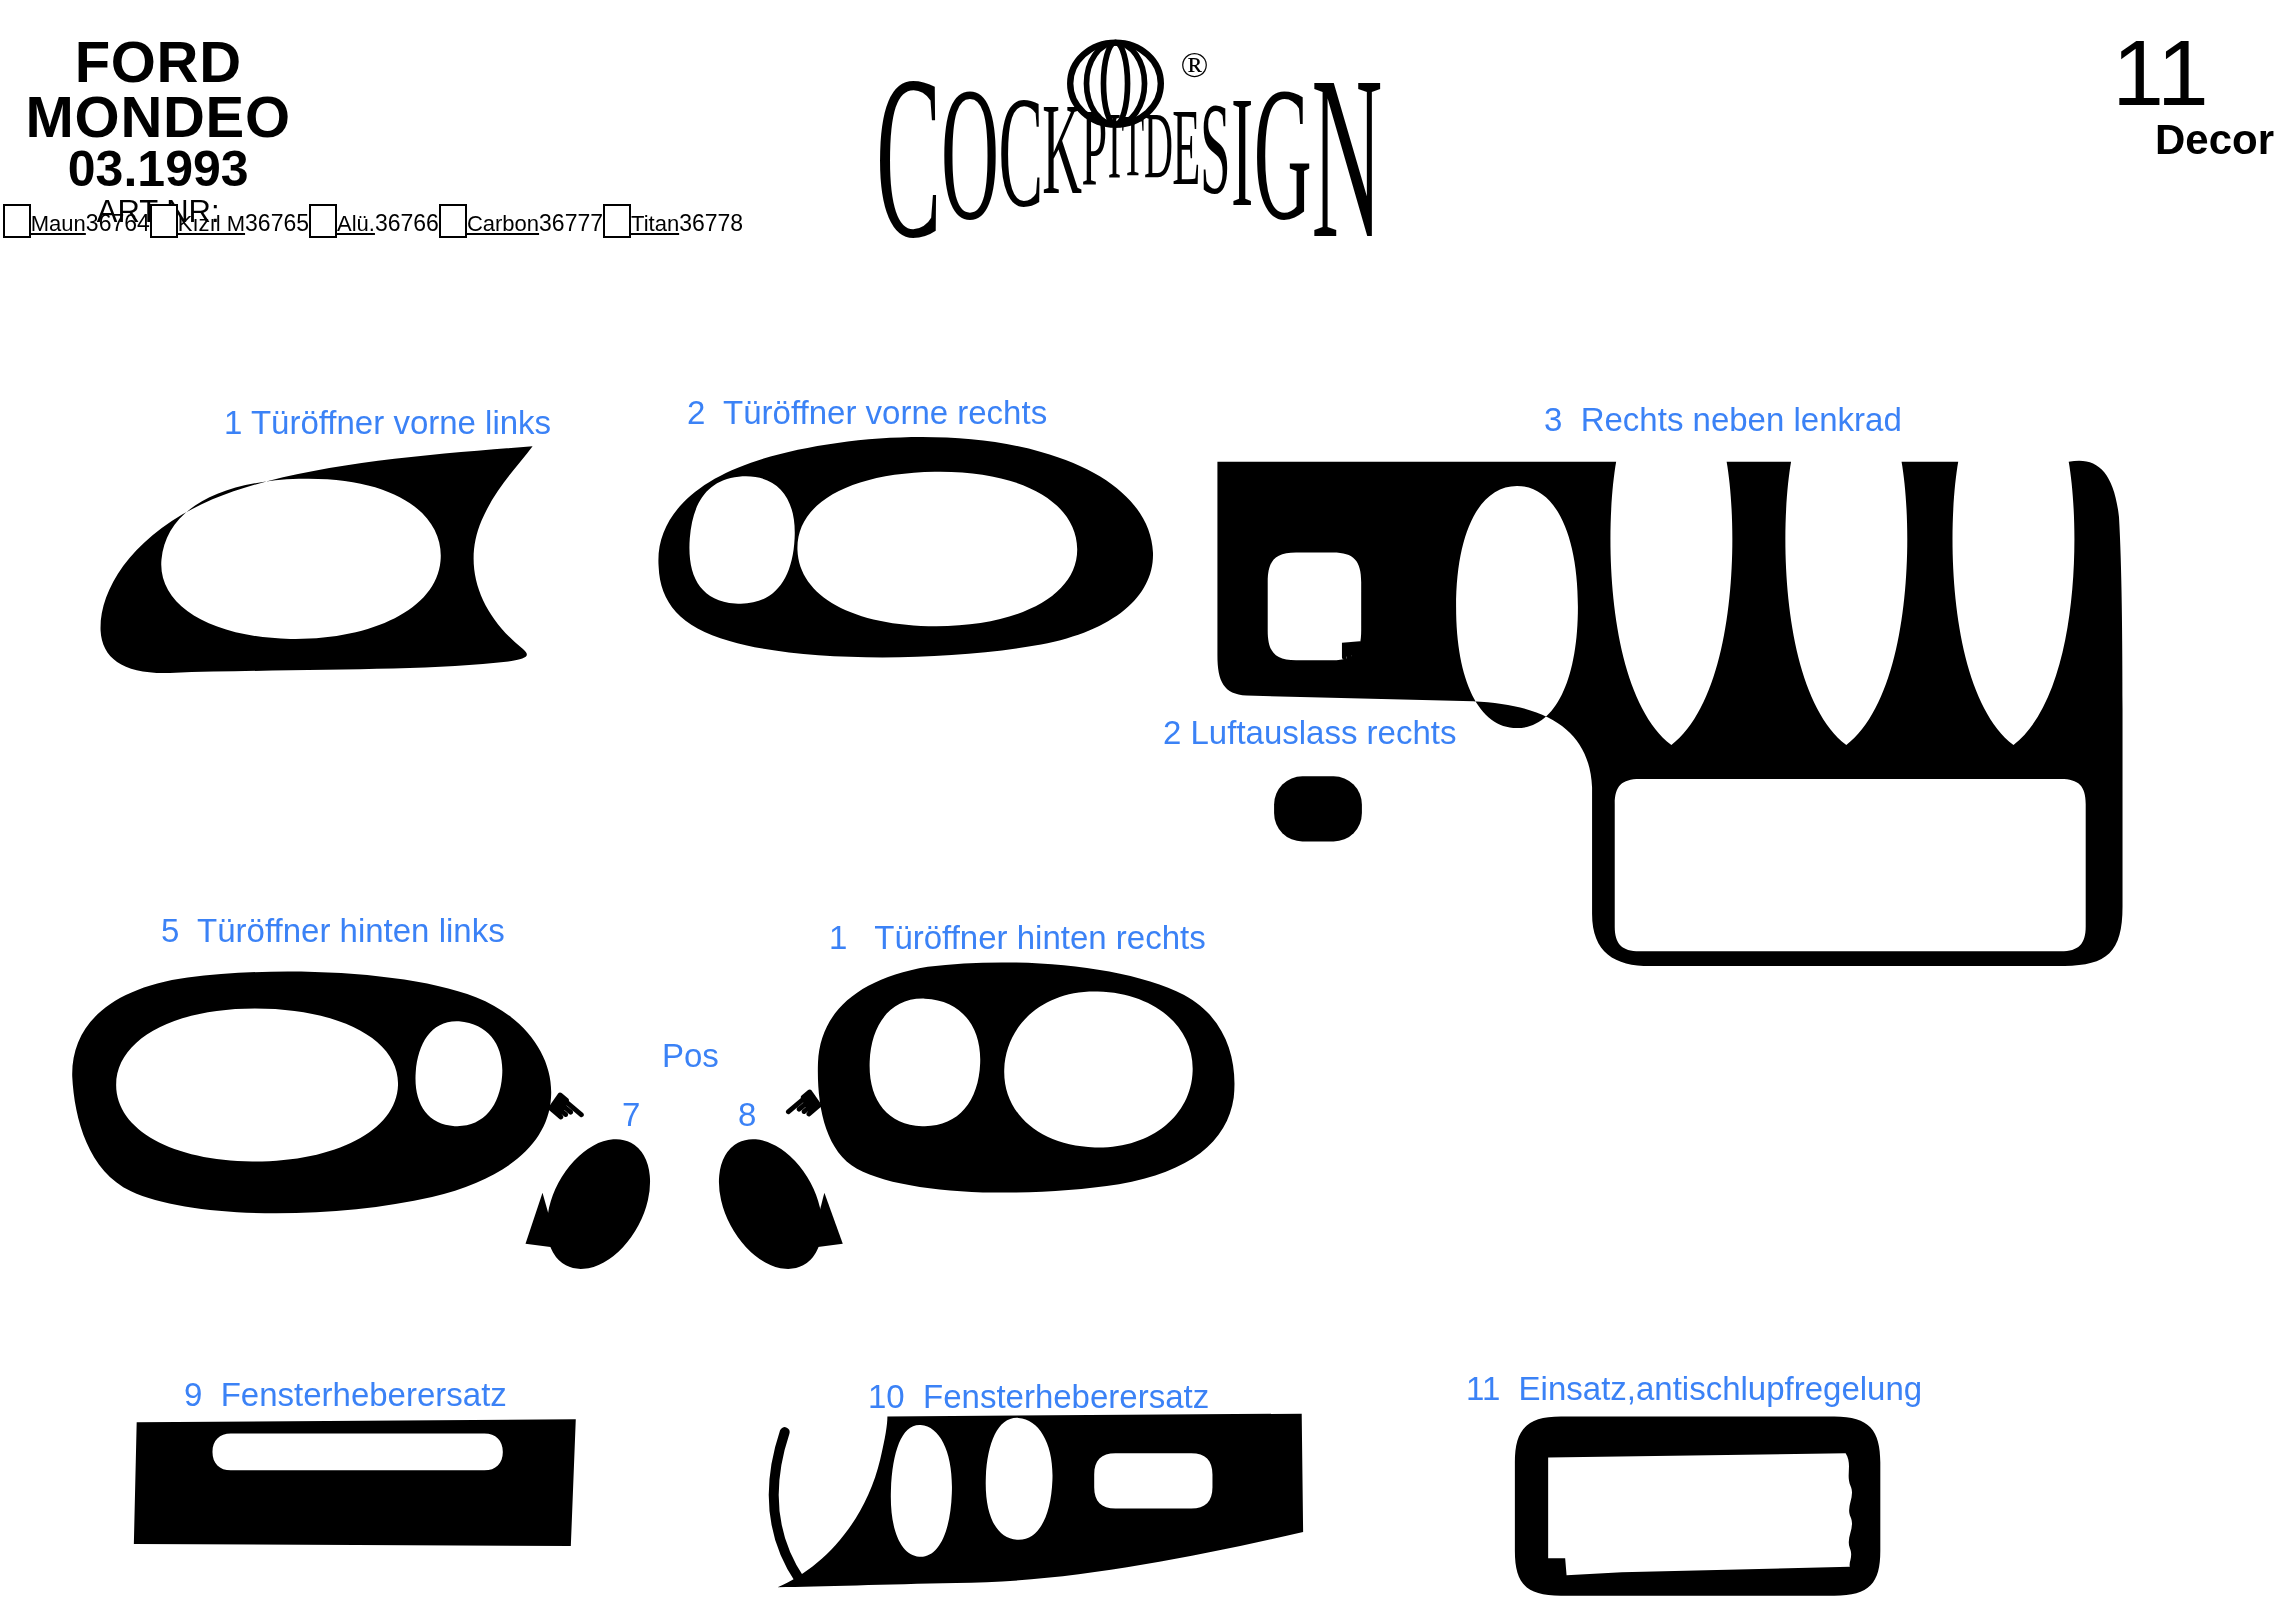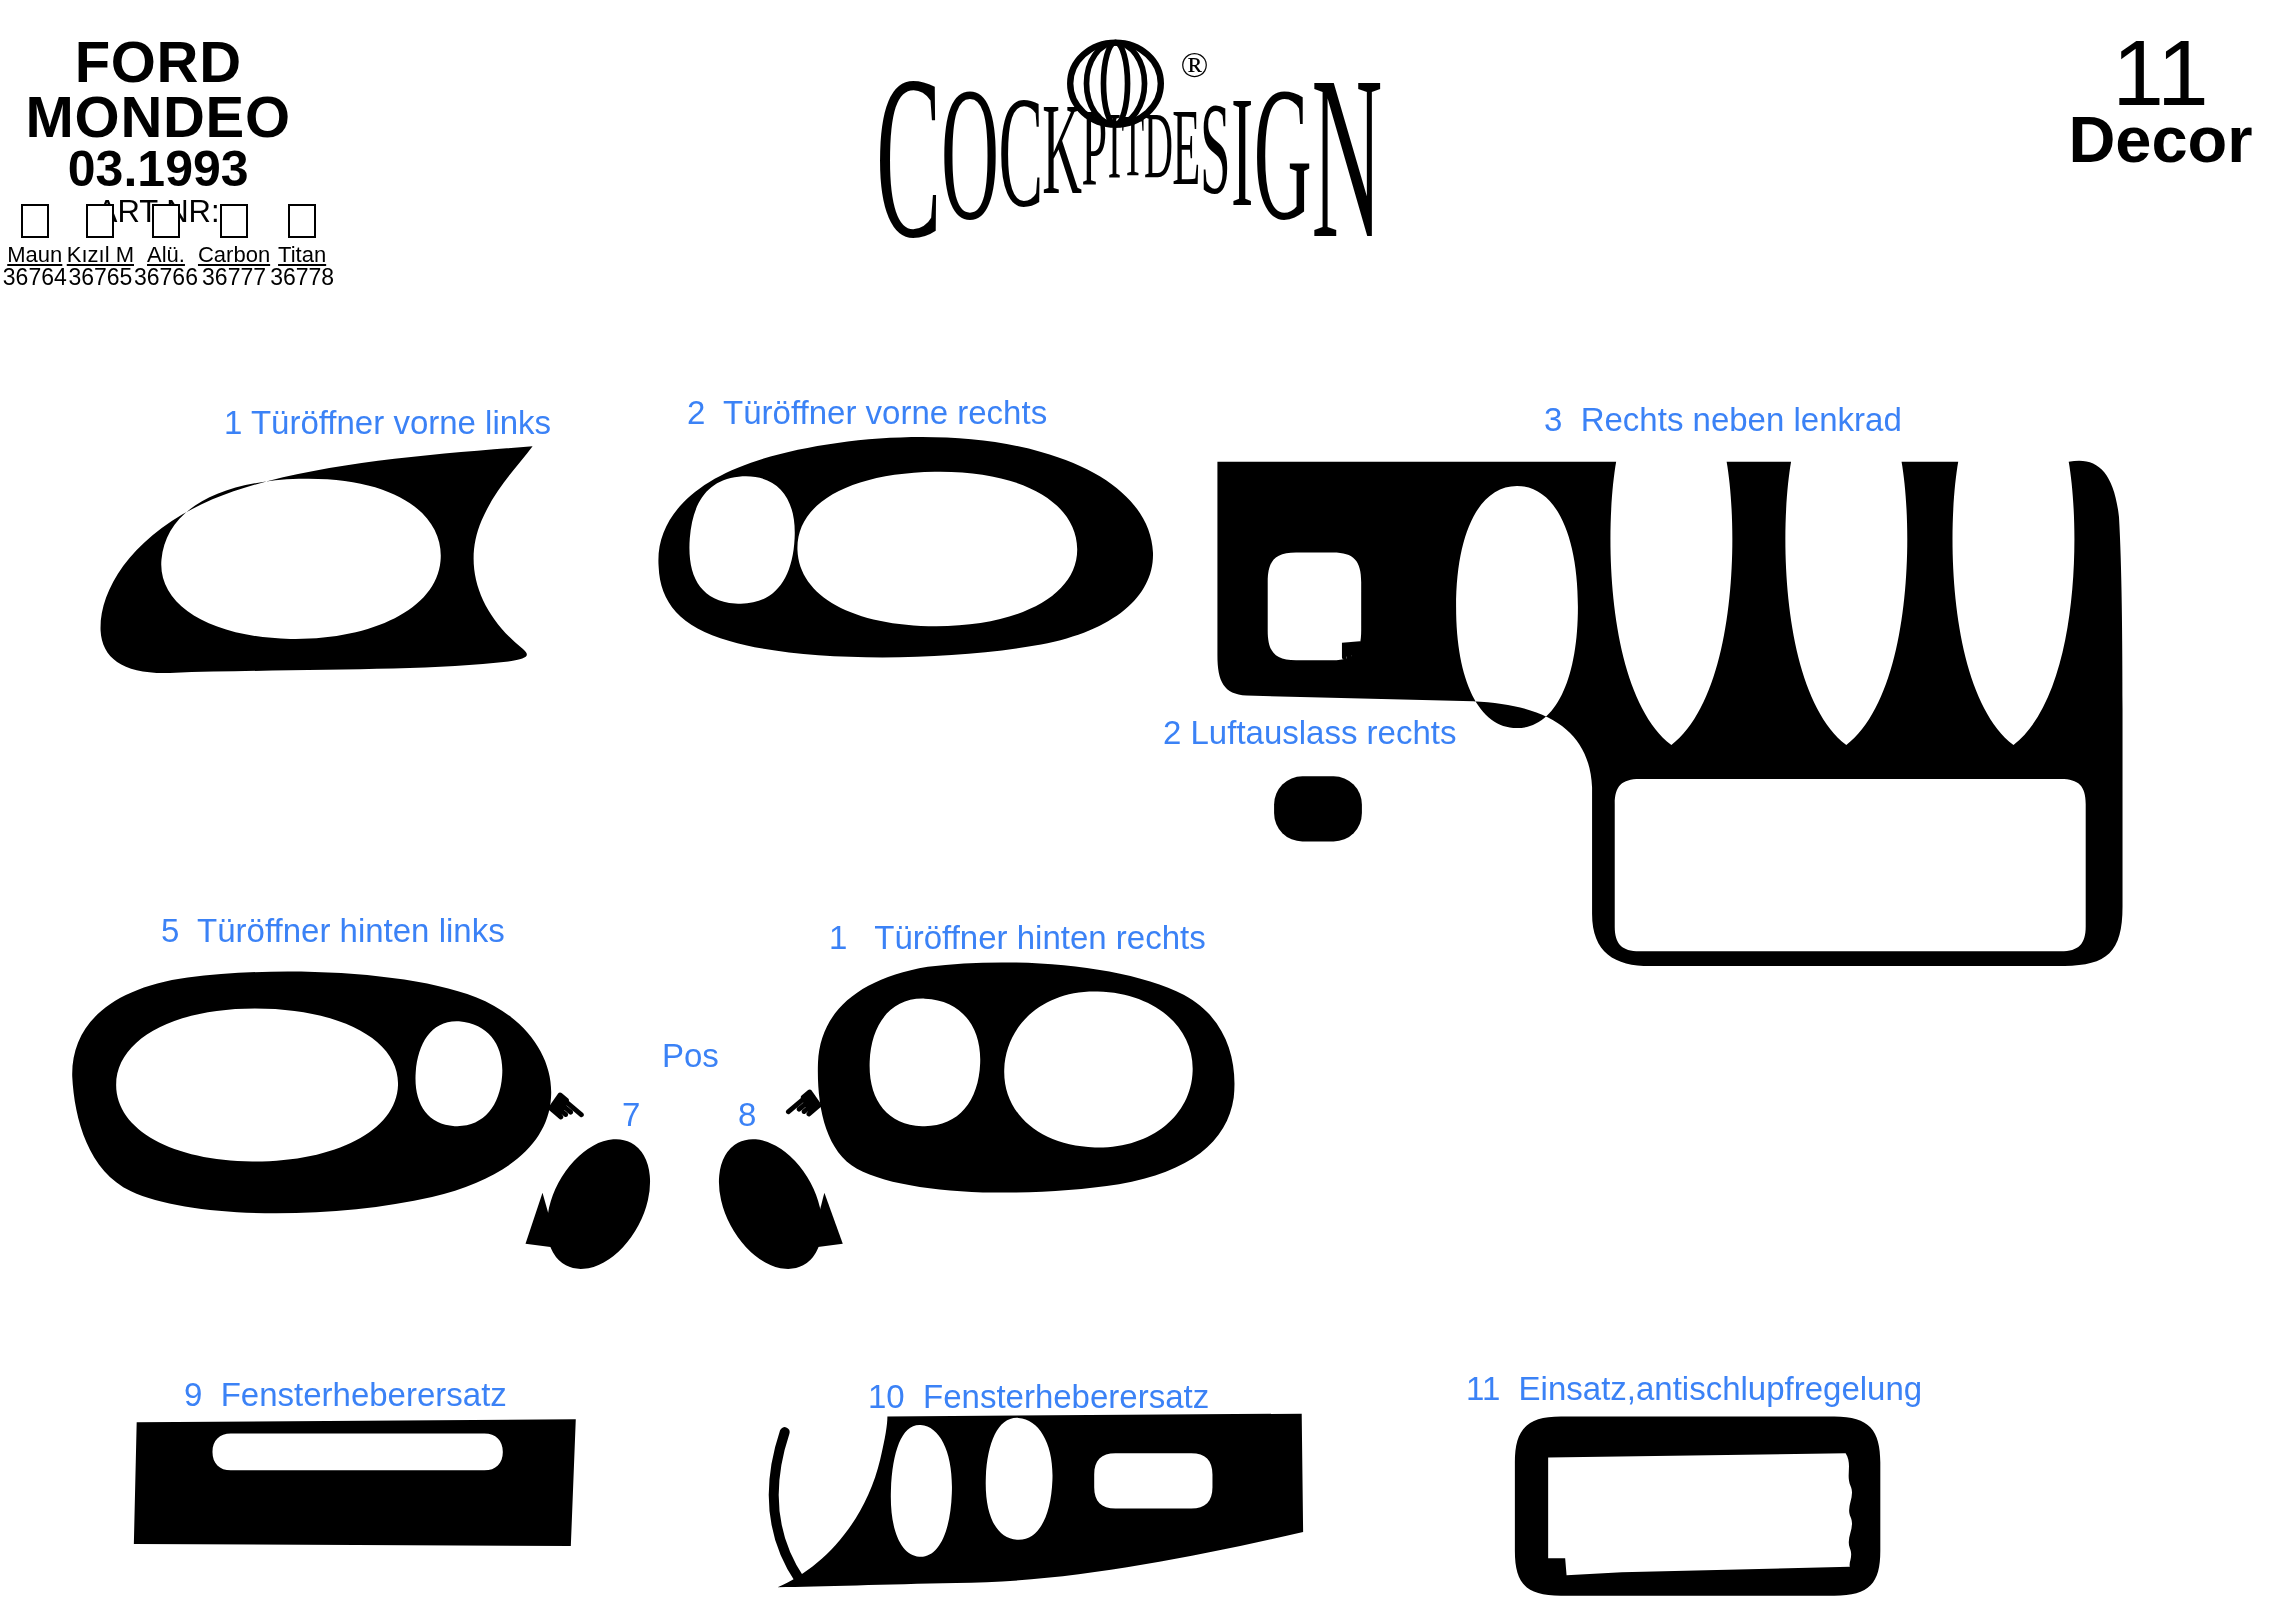"Decor" #decor .dlabel { font-size: 65px -> 42px; text-align: none -> right }
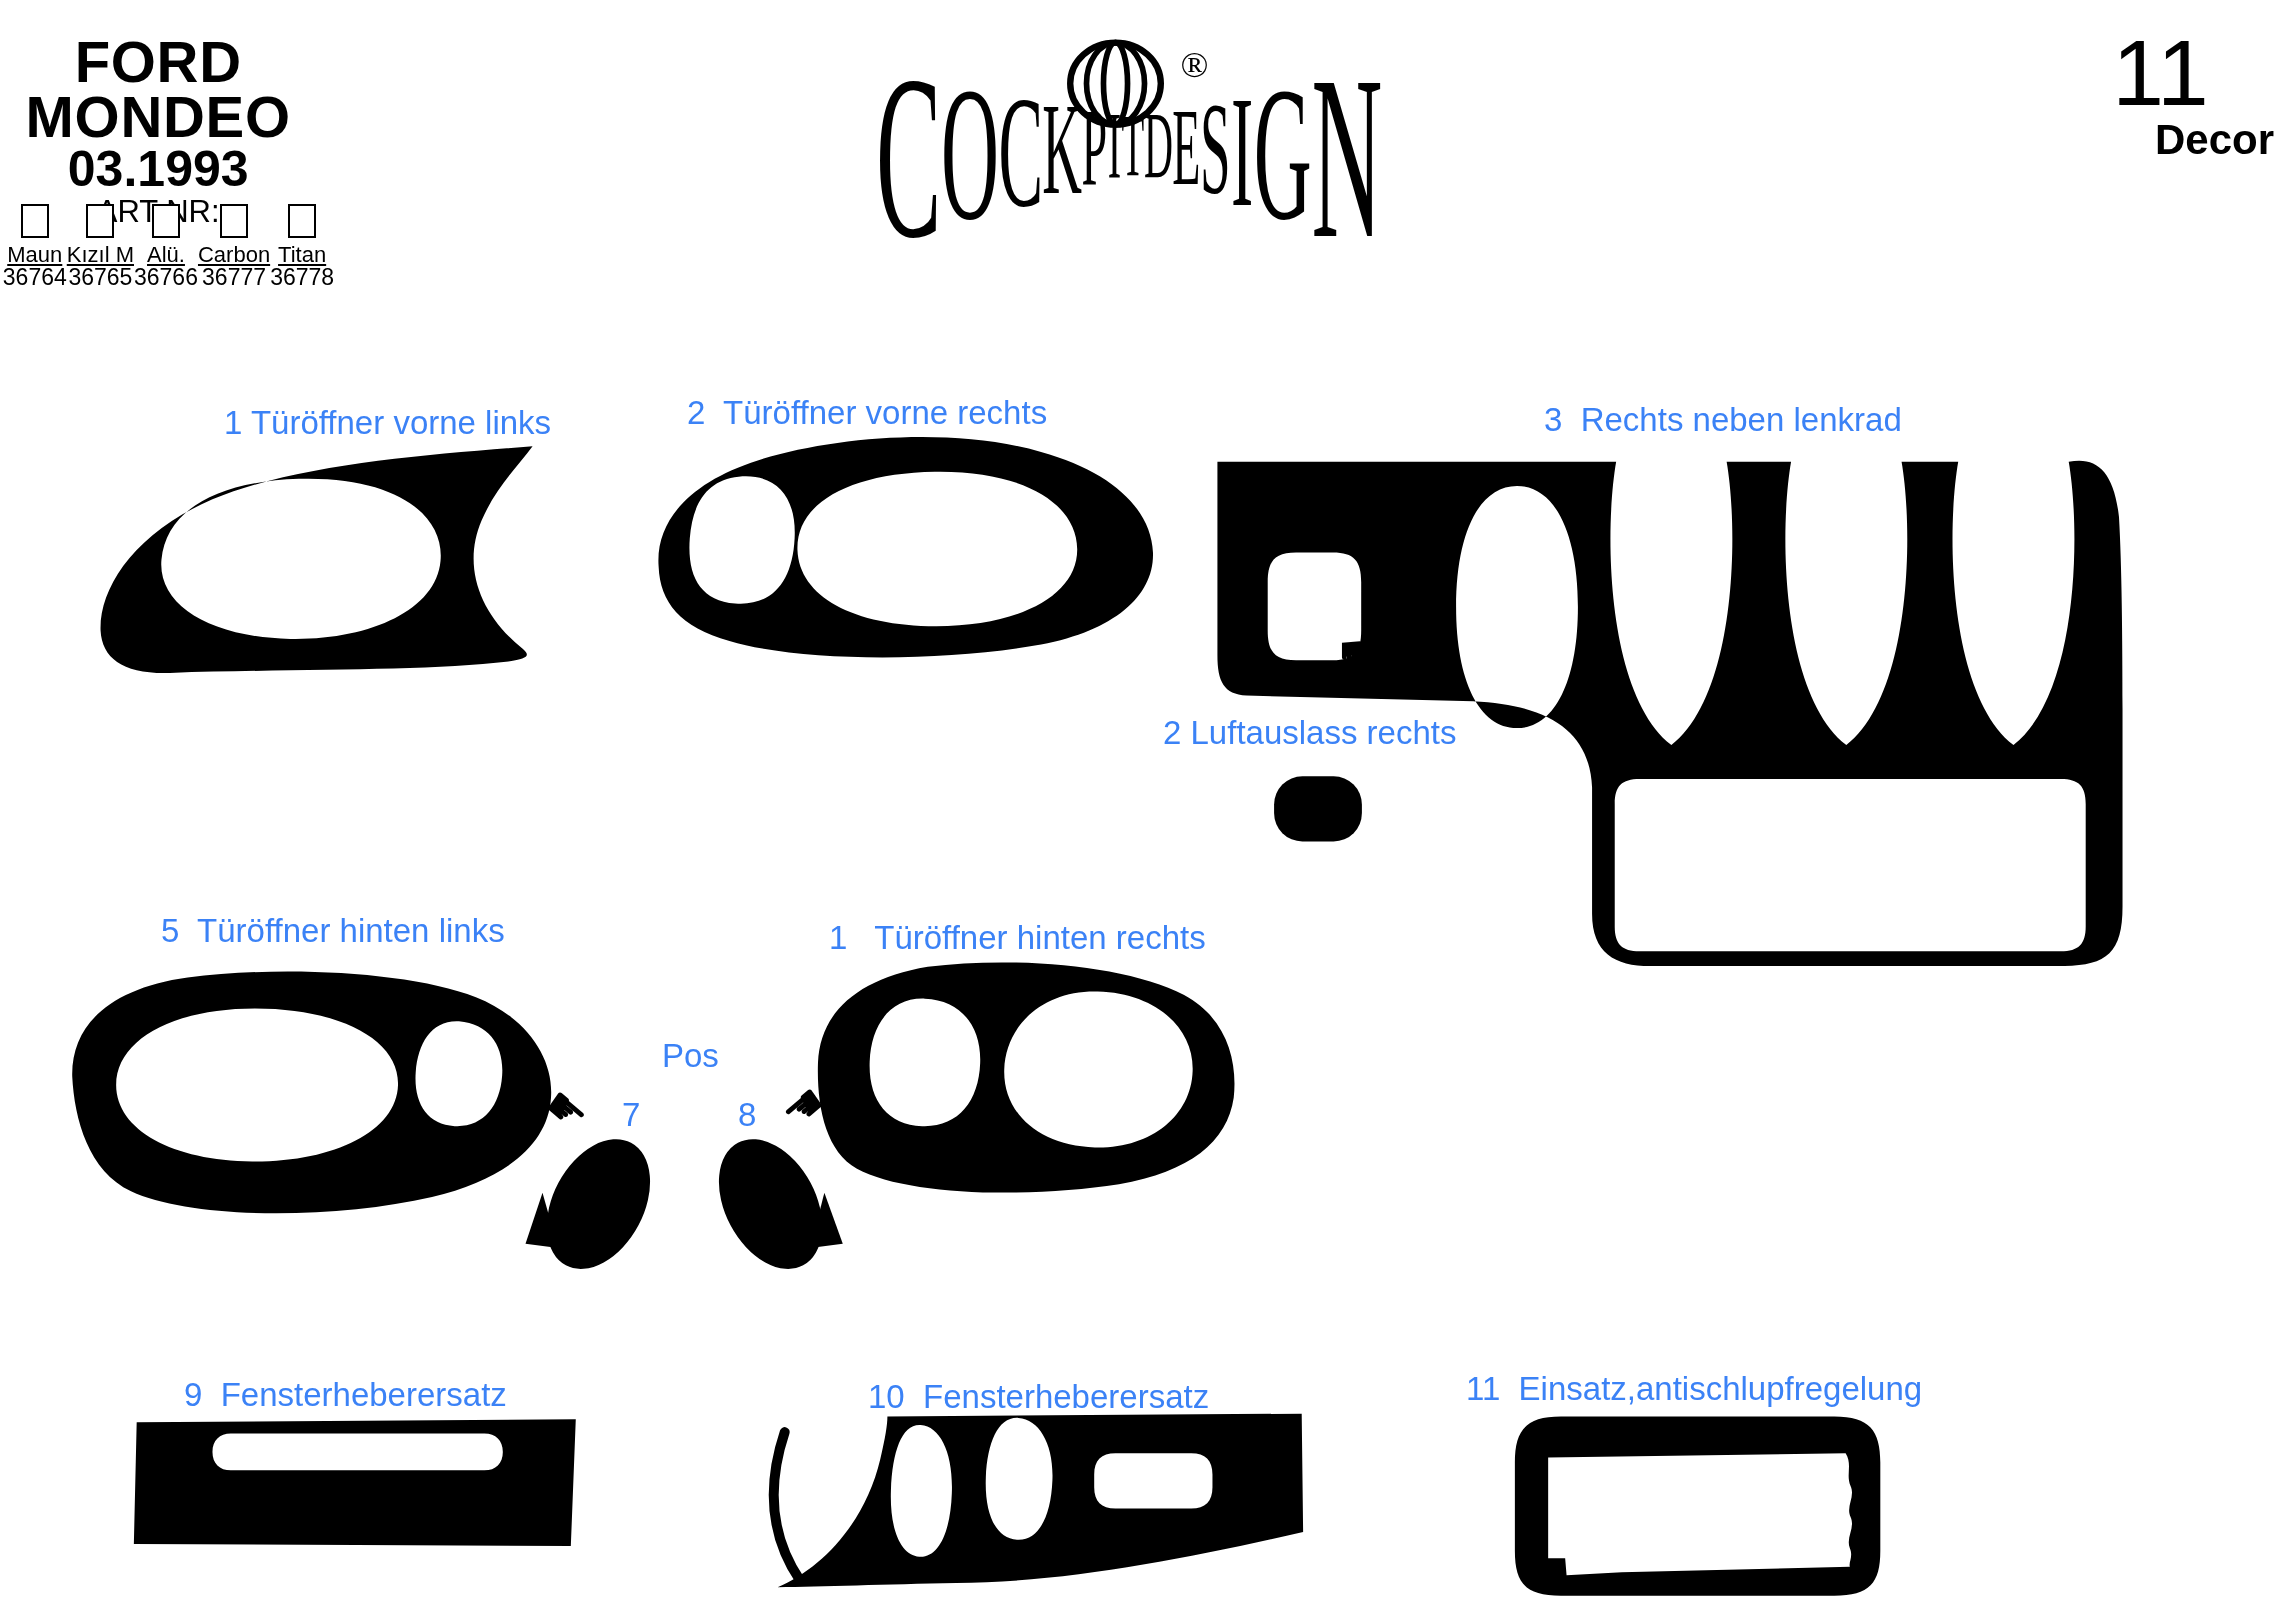"Maun" .finish-col { flex-direction: column -> row }
